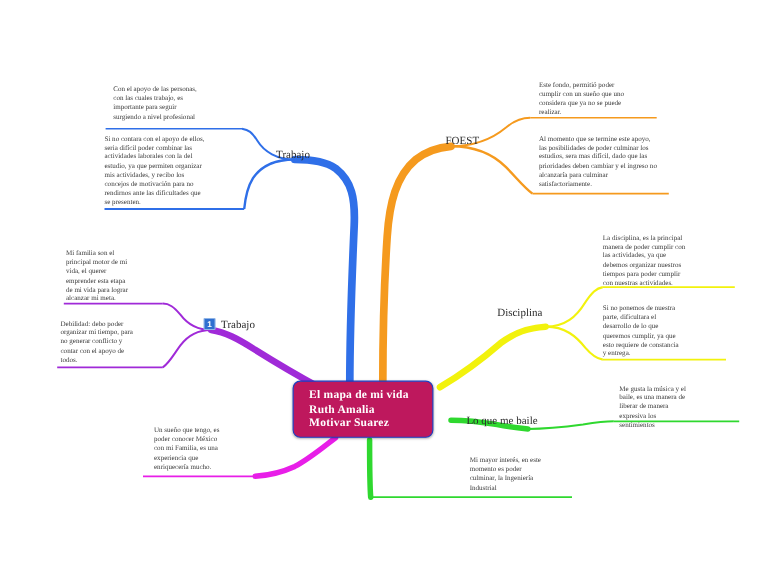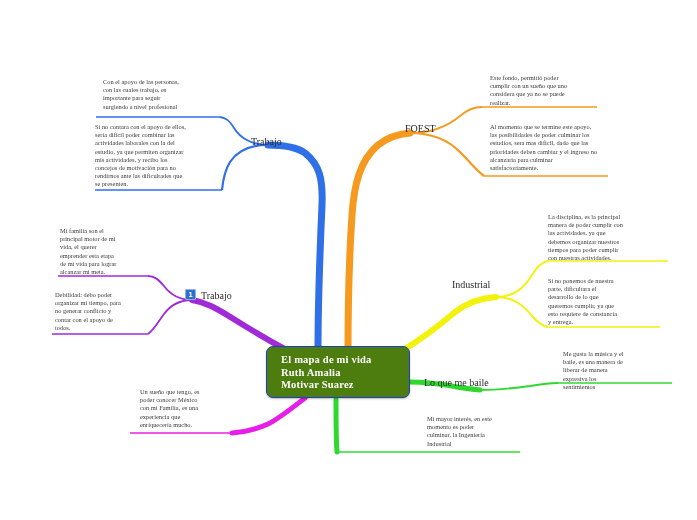"Industrial" div.branch-label { text: Industrial -> Disciplina }
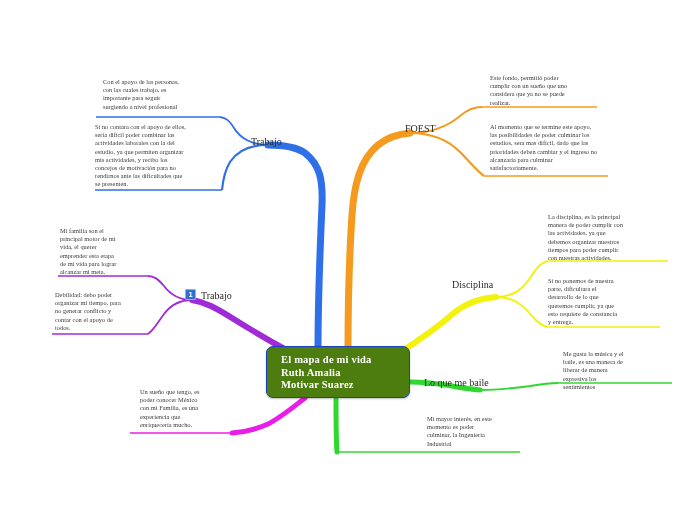"El mapa de mi vida" #central { background: #4d7c0f -> #be185d; width: 144px -> 128px }
